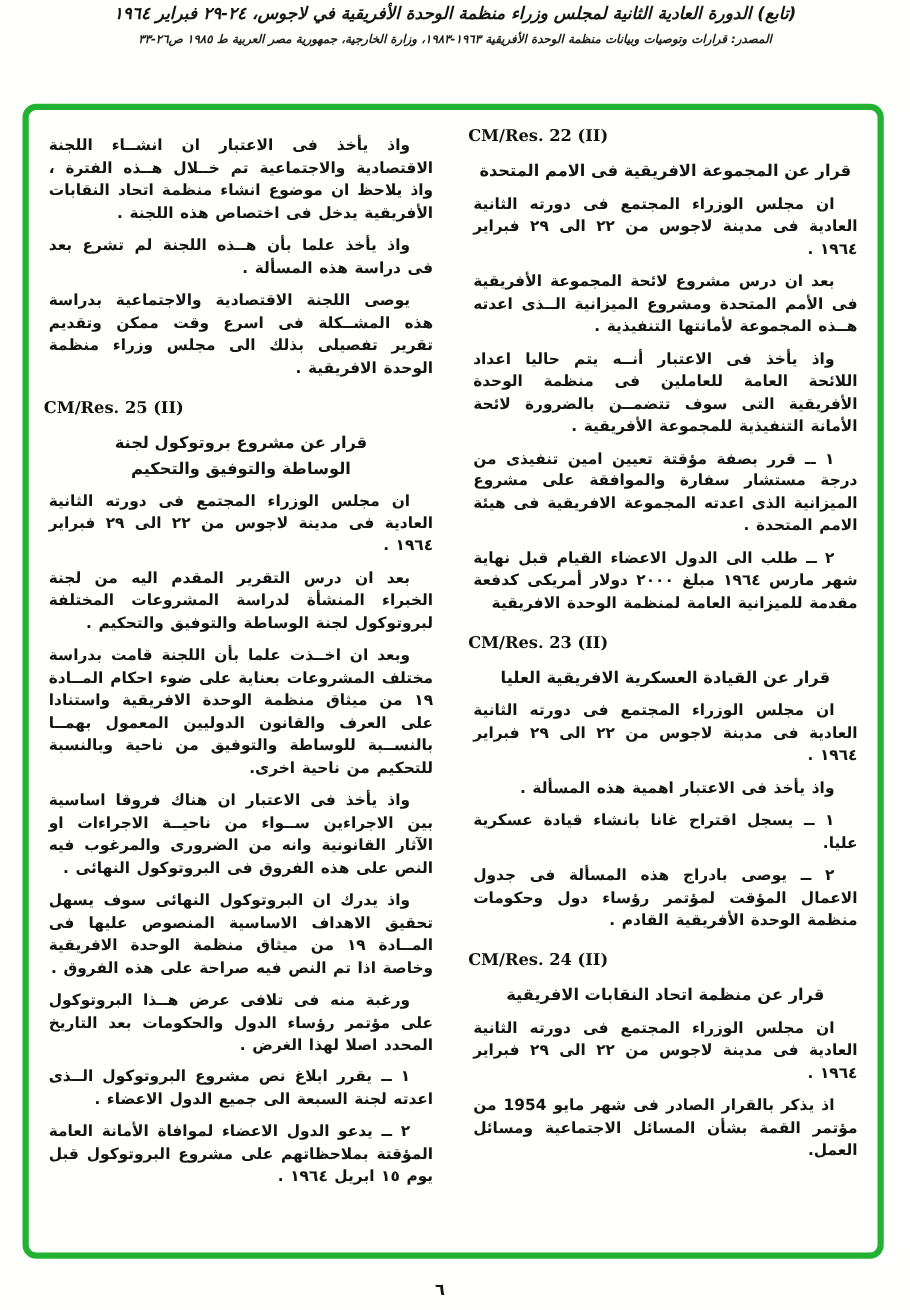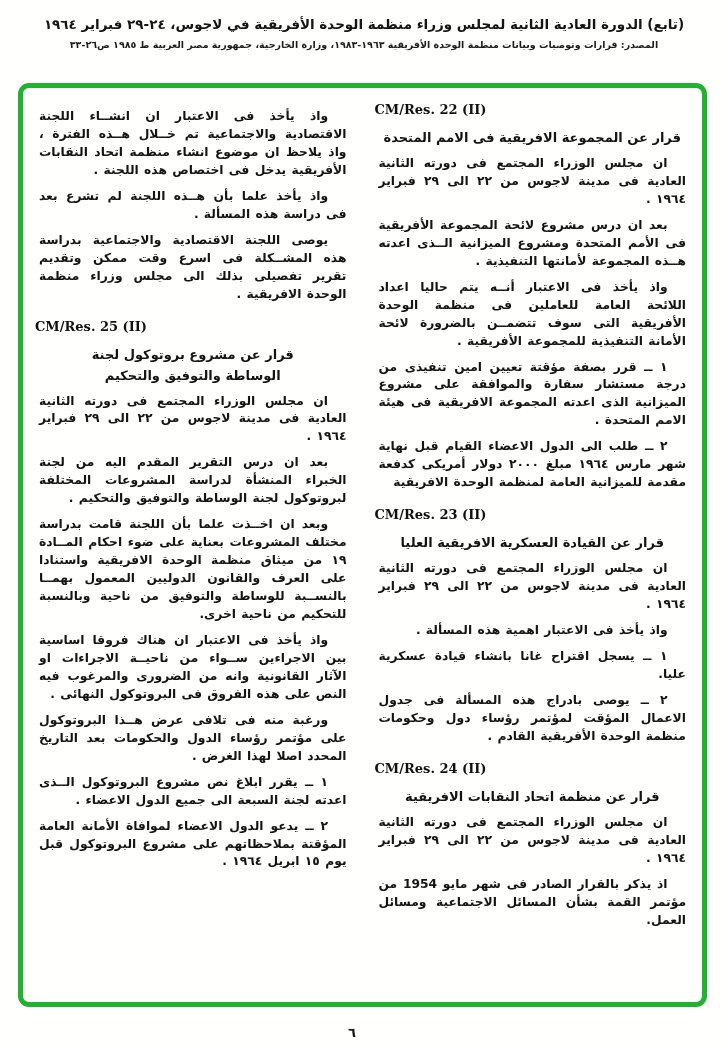"(تابع) الدورة العادية الثانية لمجلس" .header { font-style: none -> italic; top: 16px -> 3px }
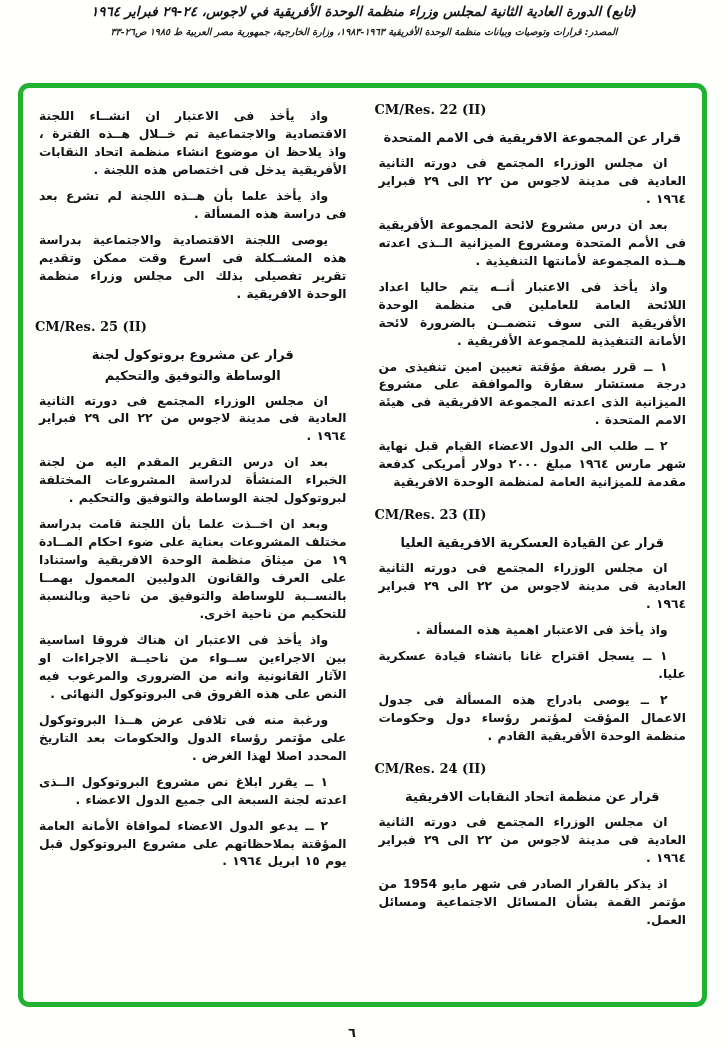"واذ يدرك ان البروتوكول النهائى" p.para { html: none -> <p>واذ يدرك ان البروتوكول النهائى سوف يسهل تحقيق الاهداف الاساسية المنصوص عليها فى المــادة ١٩ من ميثاق منظمة الوحدة الافريقية وخاصة اذا تم النص فيه صراحة على هذه الفروق .</p> }
